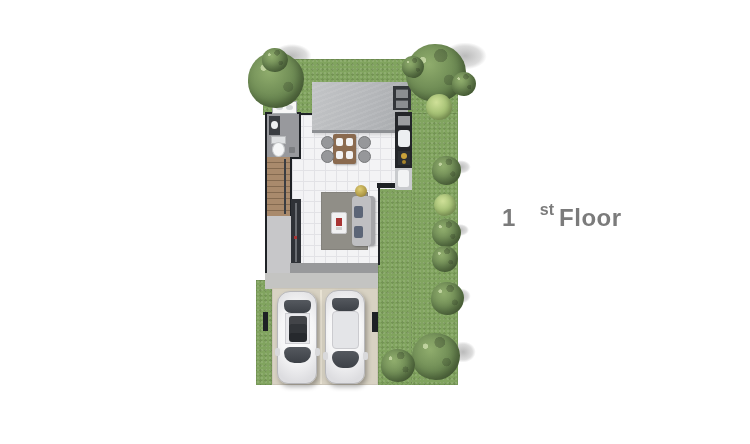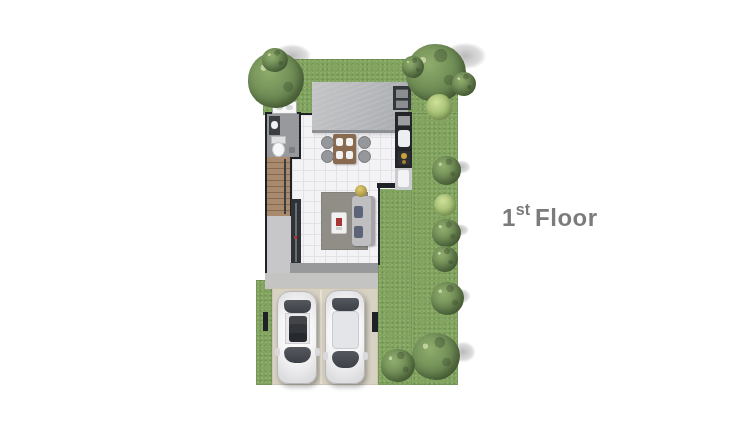"st" .lbl sup { margin-left: none -> 24px }
